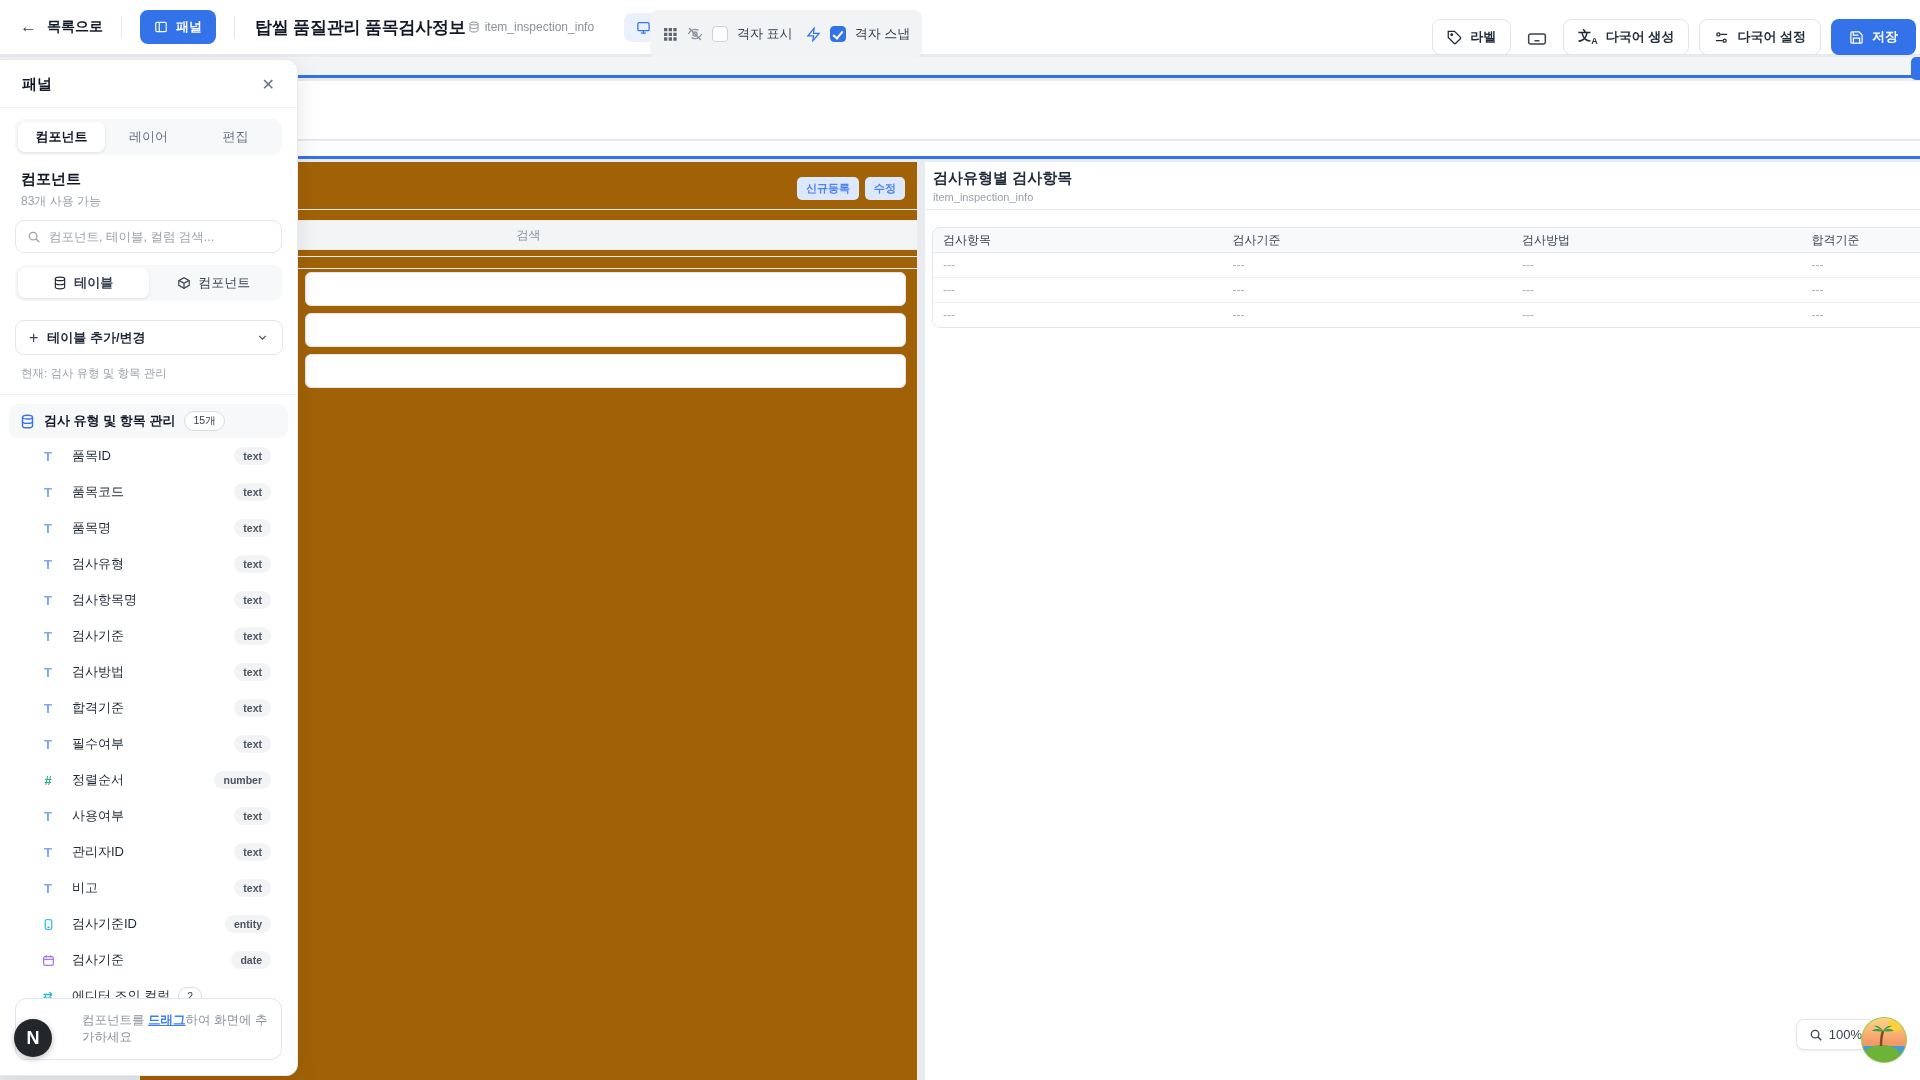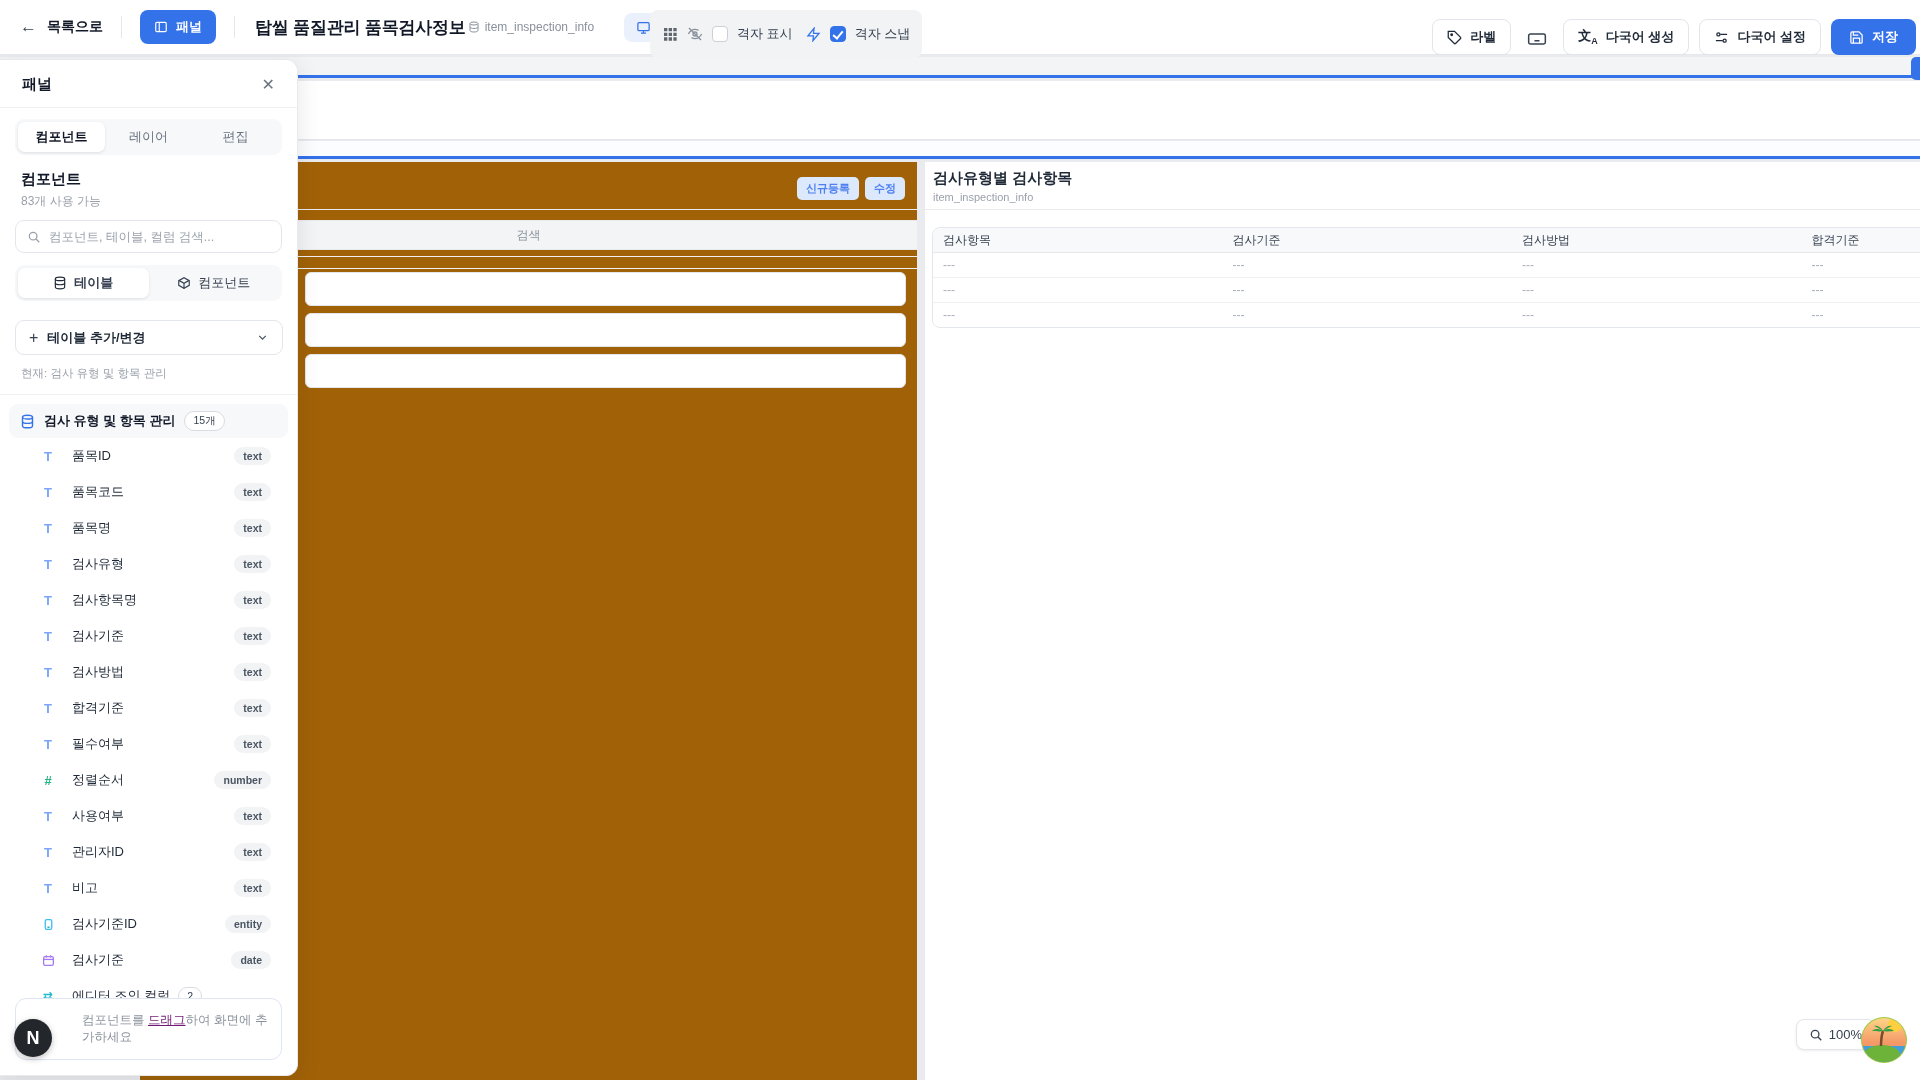"드래그" .hint-box b { color: #701a75 -> #3b82f6; font-weight: 400 -> 700 }
